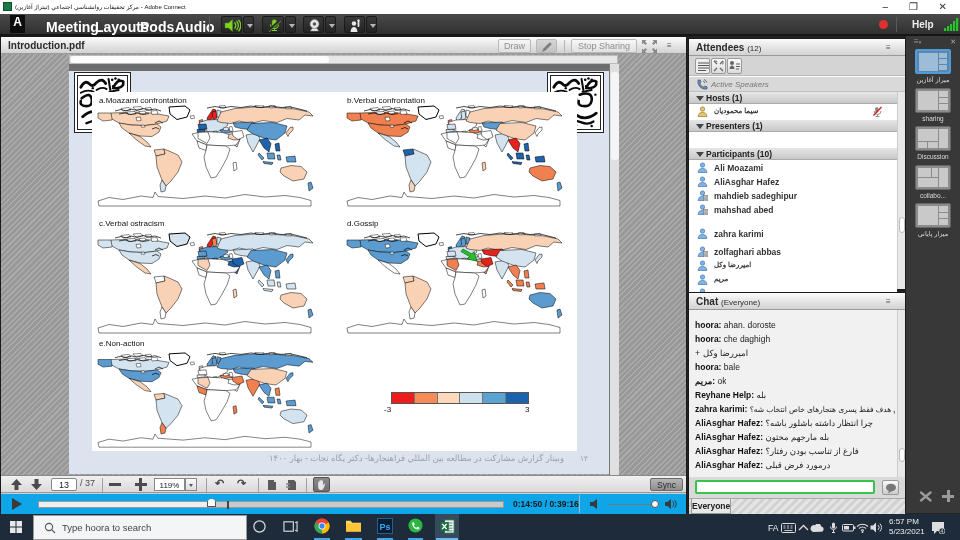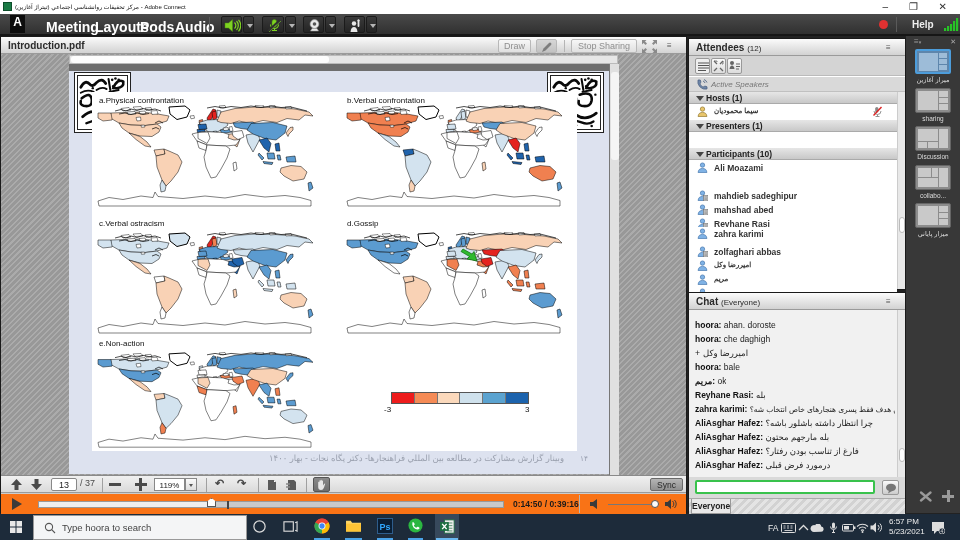"a.Physical confrontation" div.mlabel { text: a.Physical -> a.Moazami }
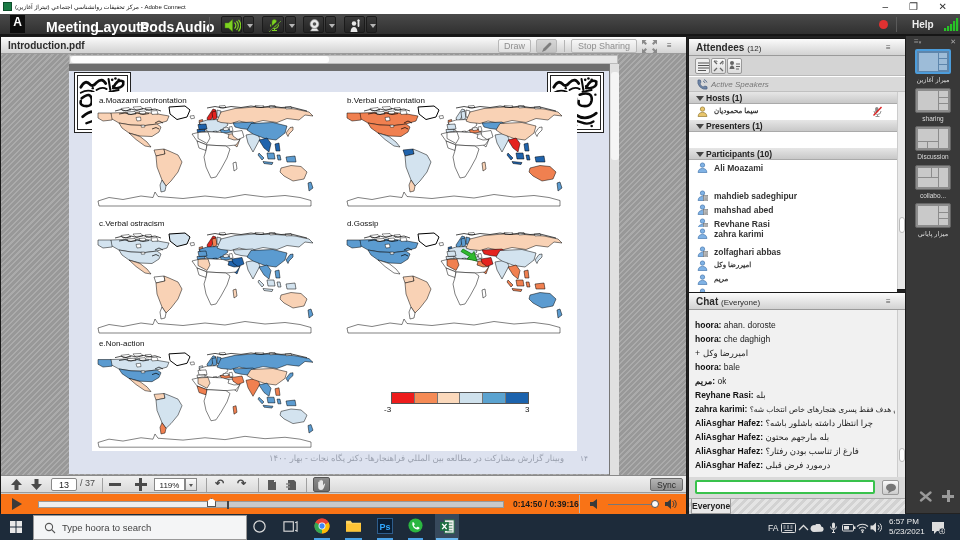"AliAsghar Hafez" div.arow { html: none -> <div> <svg> <use></use> </svg> <span>AliAsghar Hafez</span> </div> }
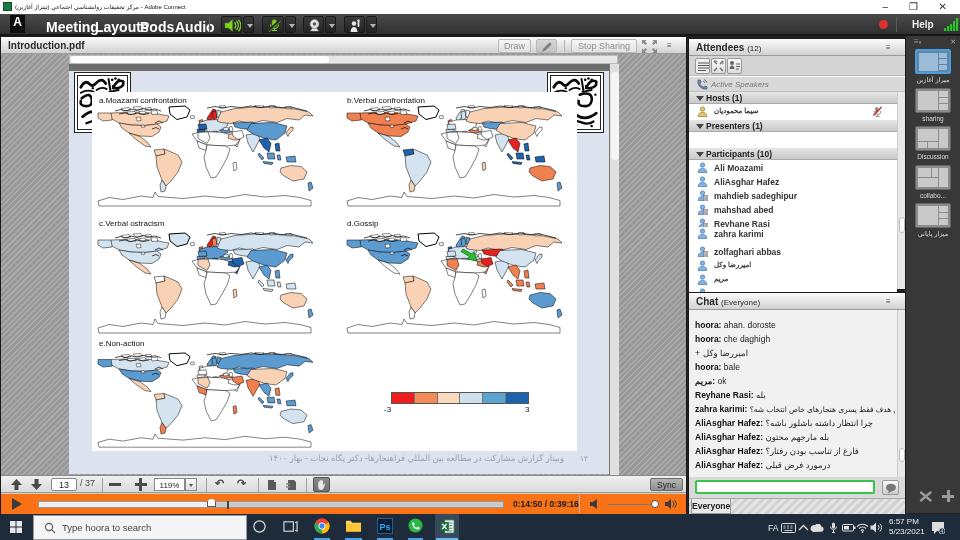"Reyhane Rasi" div.arow { html: <div> <svg> <use></use> <rect></rect> <path></path> </svg> <span>Reyhane Rasi</span> </div> -> none }
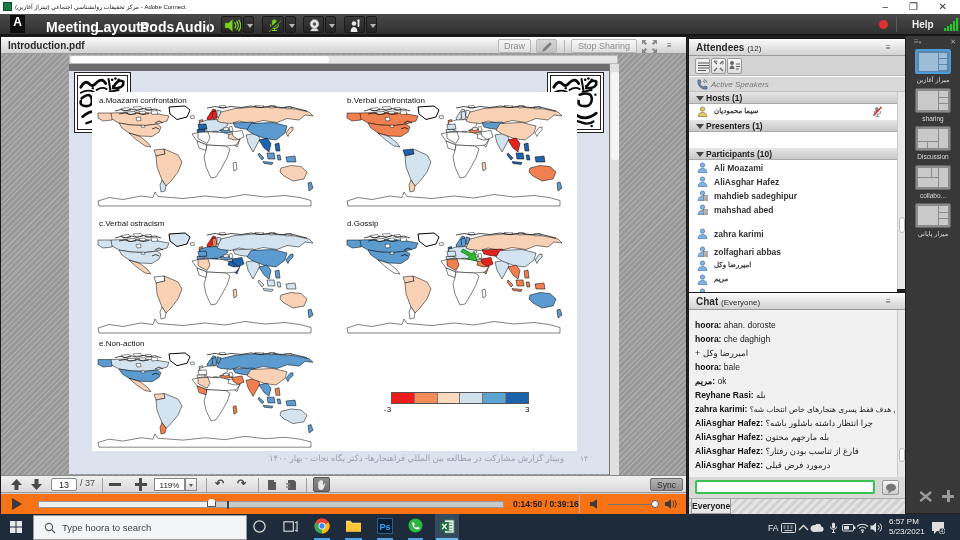"Reyhane Rasi:" b { text: Rasi -> Help }
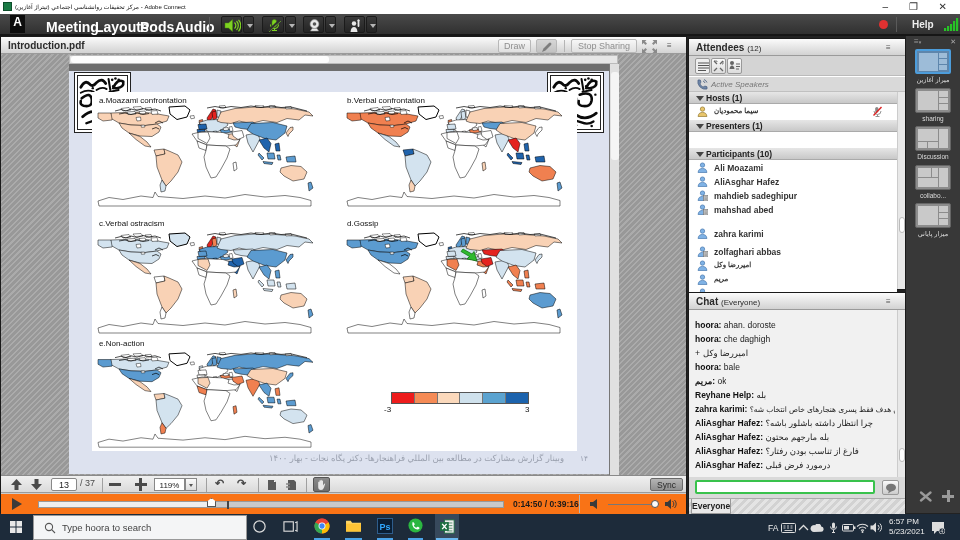"0:14:50 / 0:39:16" #playbar { background: #f97316 -> #0ea5e9 }
